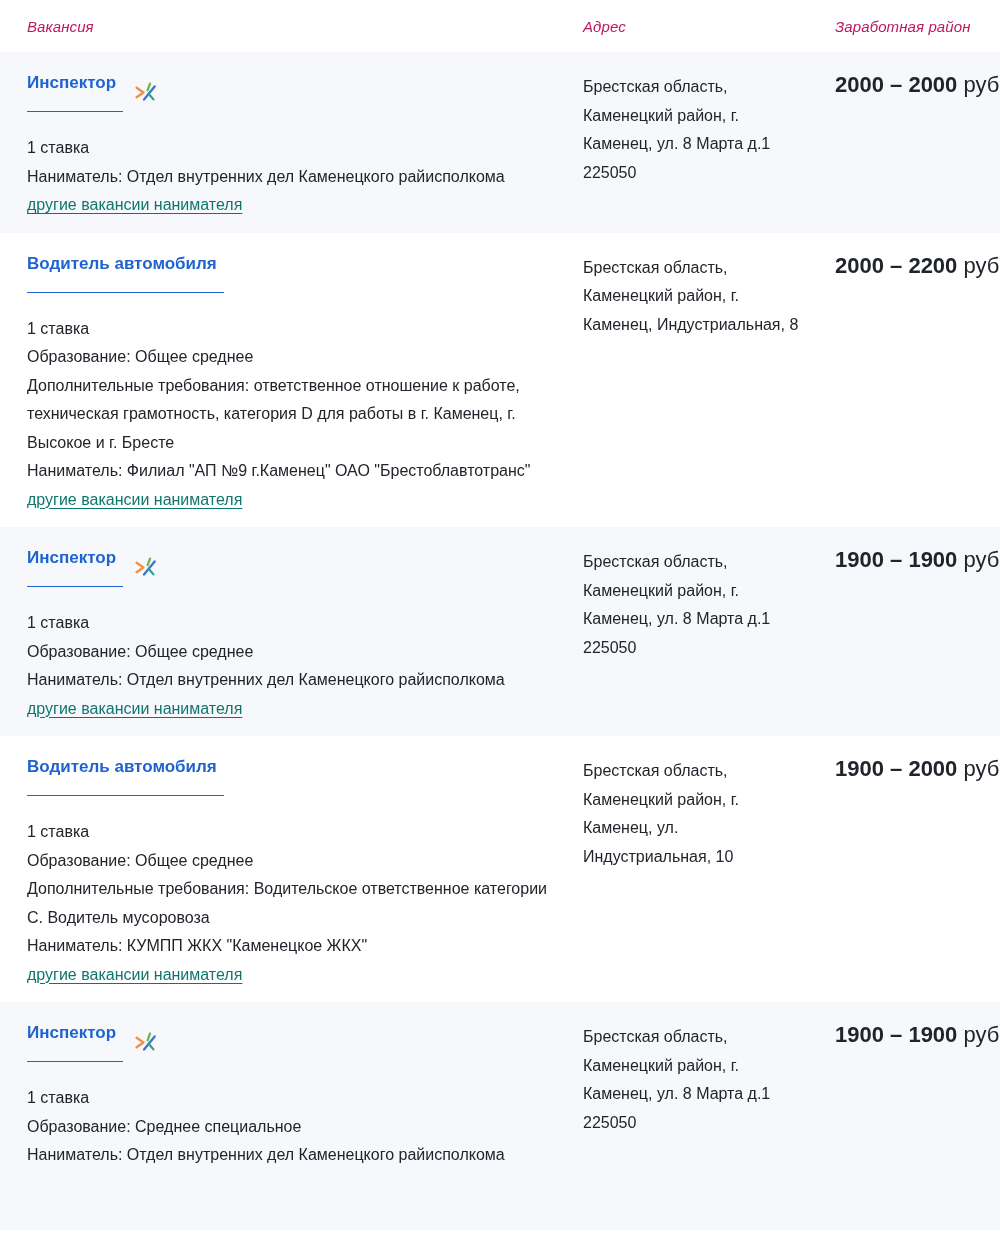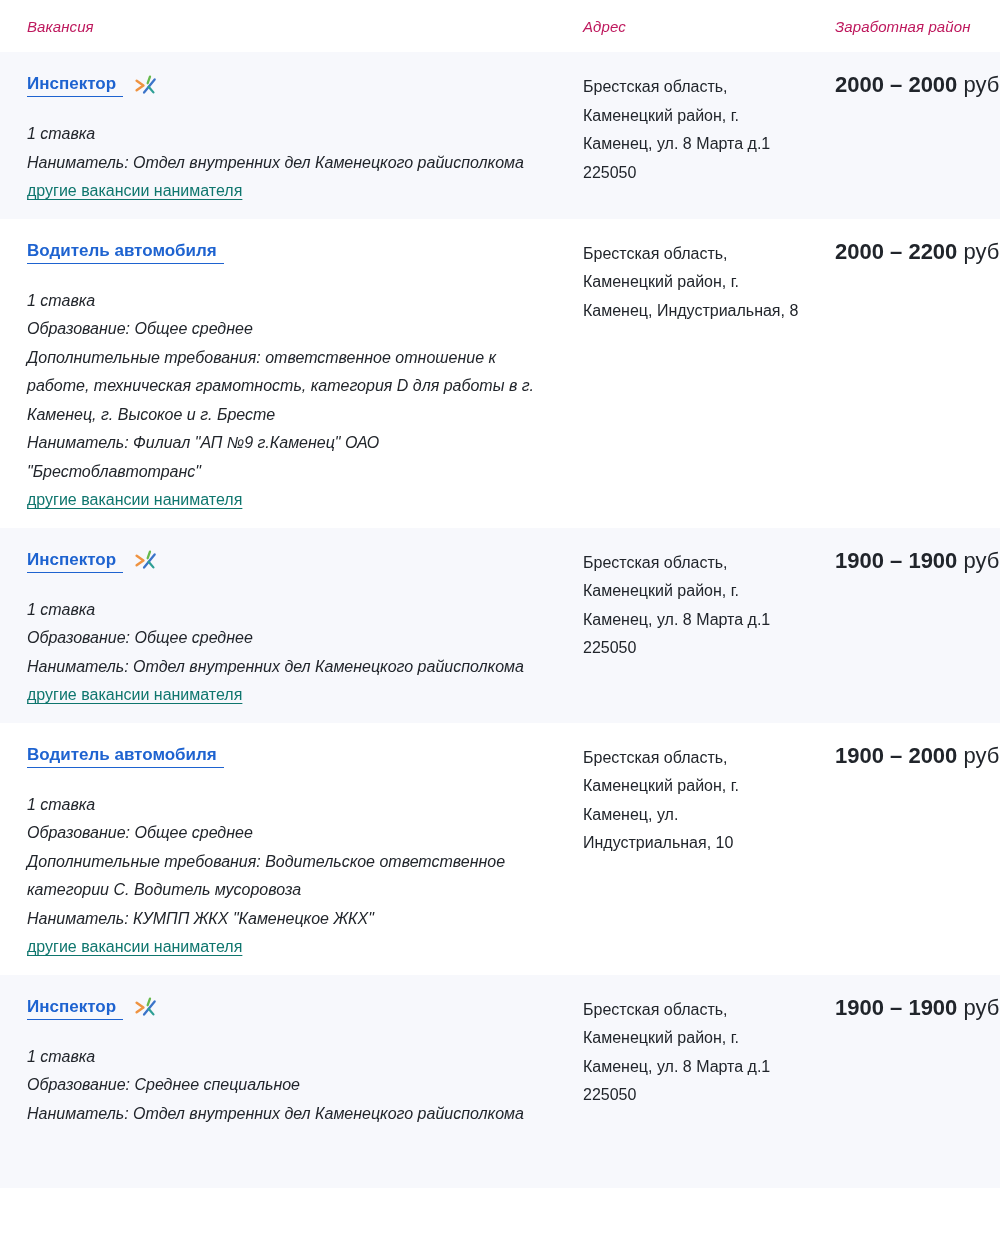"Инспектор" .vac-link { padding: 0 7px 2px 0 -> 0 7px 18px 0 }
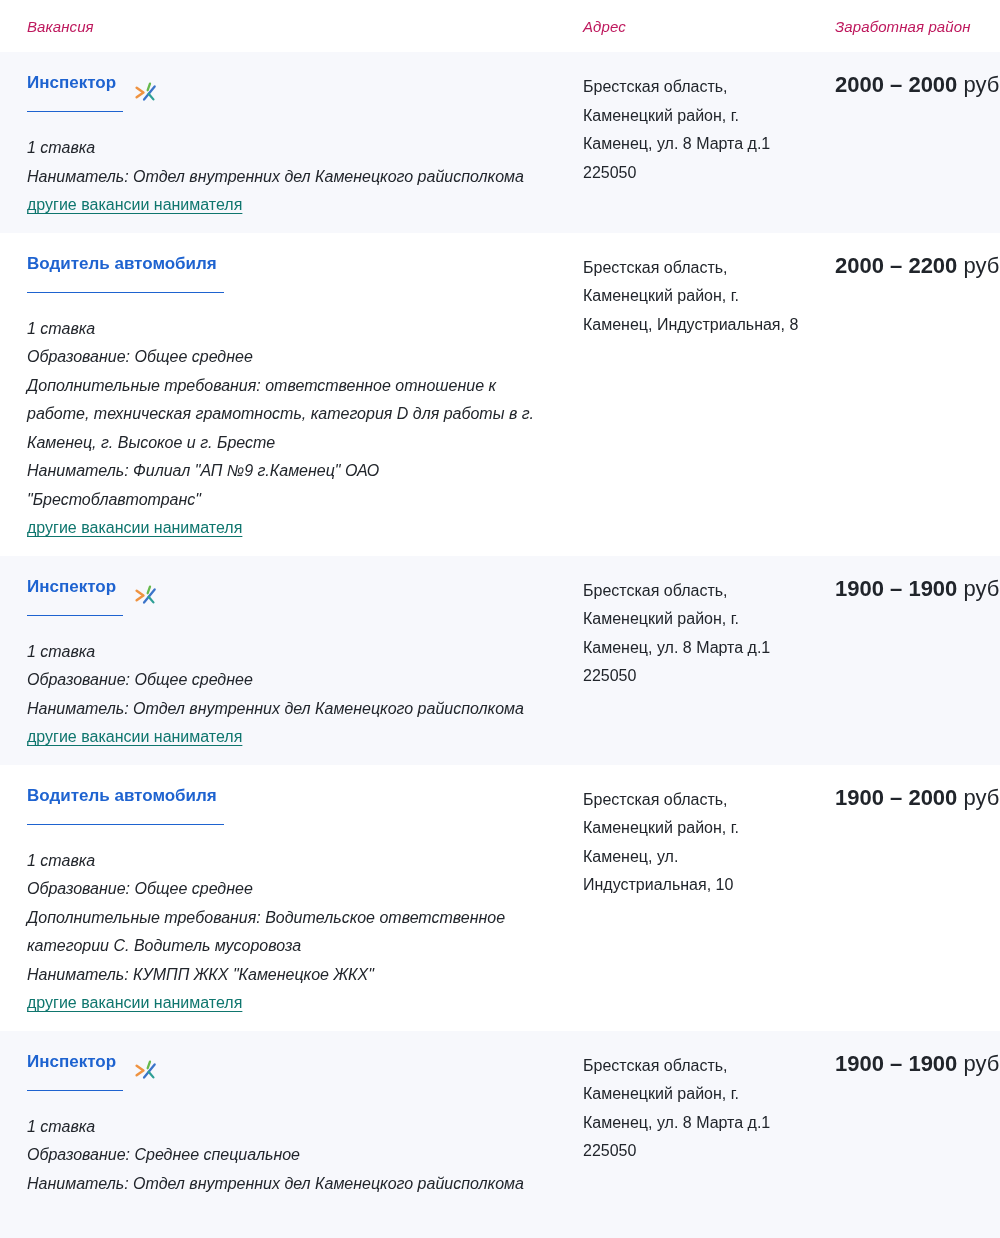"1 ставка" .detail-line { font-style: italic -> none }
